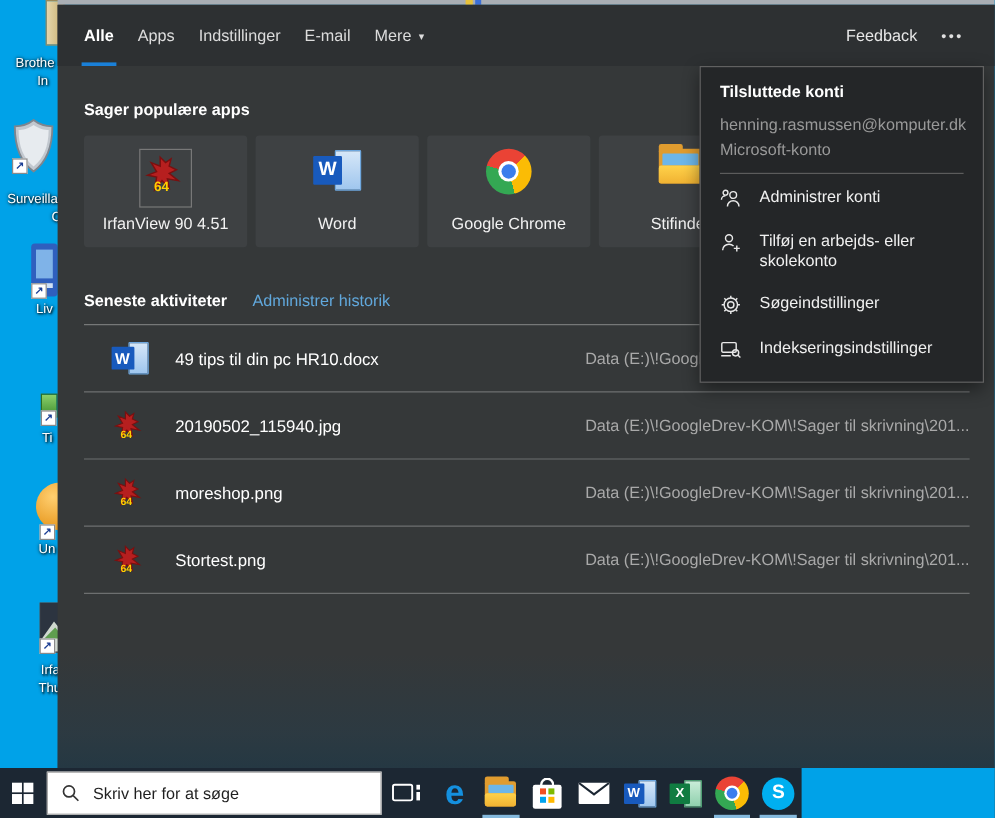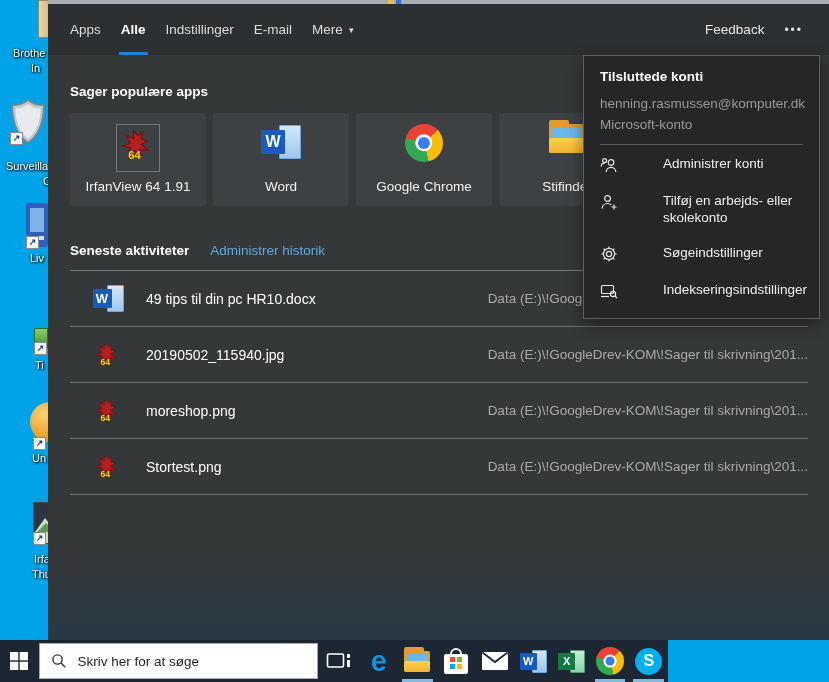"Apps" div.tab { order: before "Alle" -> after "Alle" }
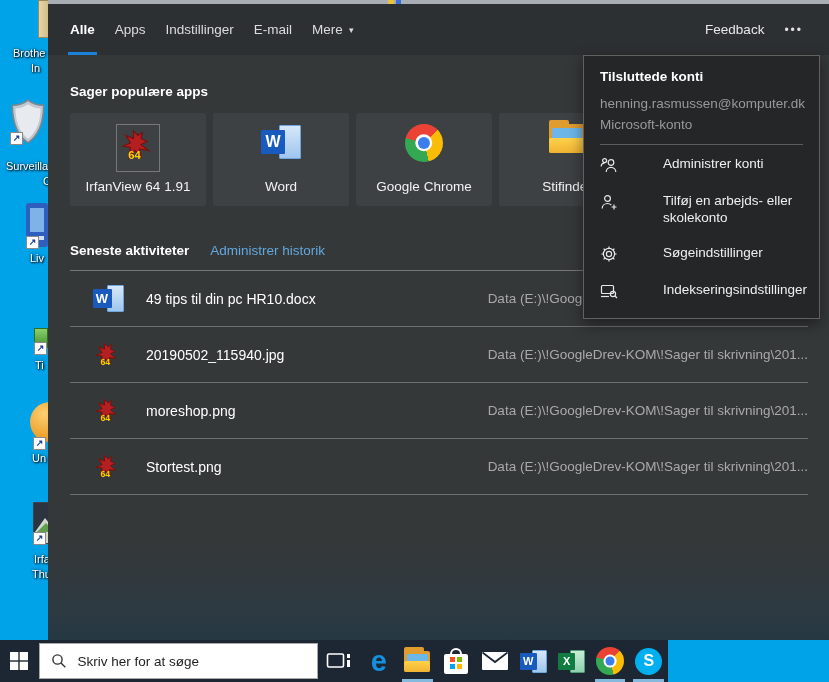"Administrer konti" .fly-item .fi-label { margin-left: 30px -> none }
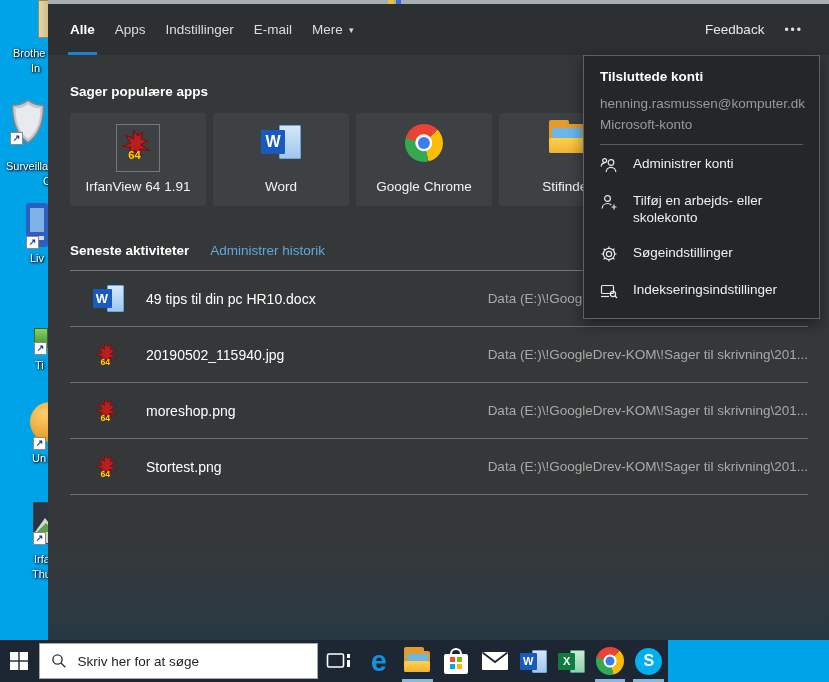"IrfanView 64 1.91" span.tile-label { text: 64 1.91 -> 90 4.51 }
